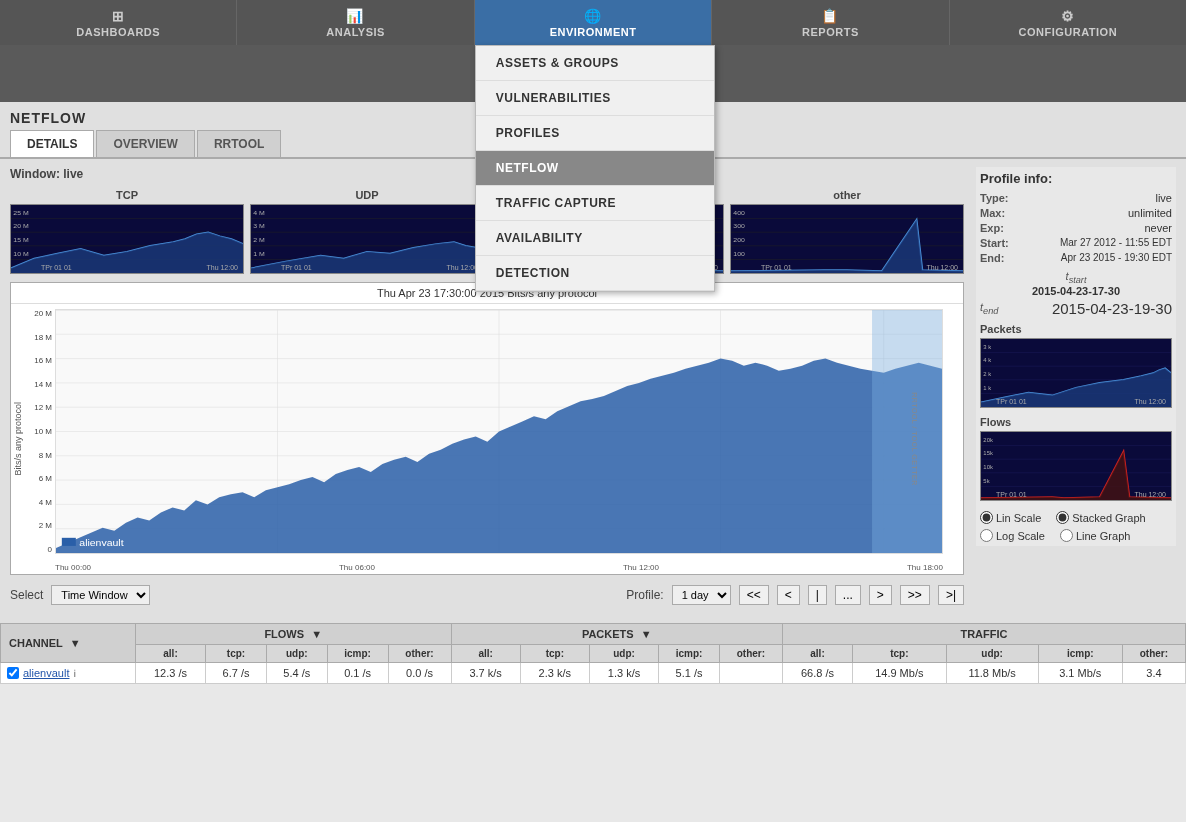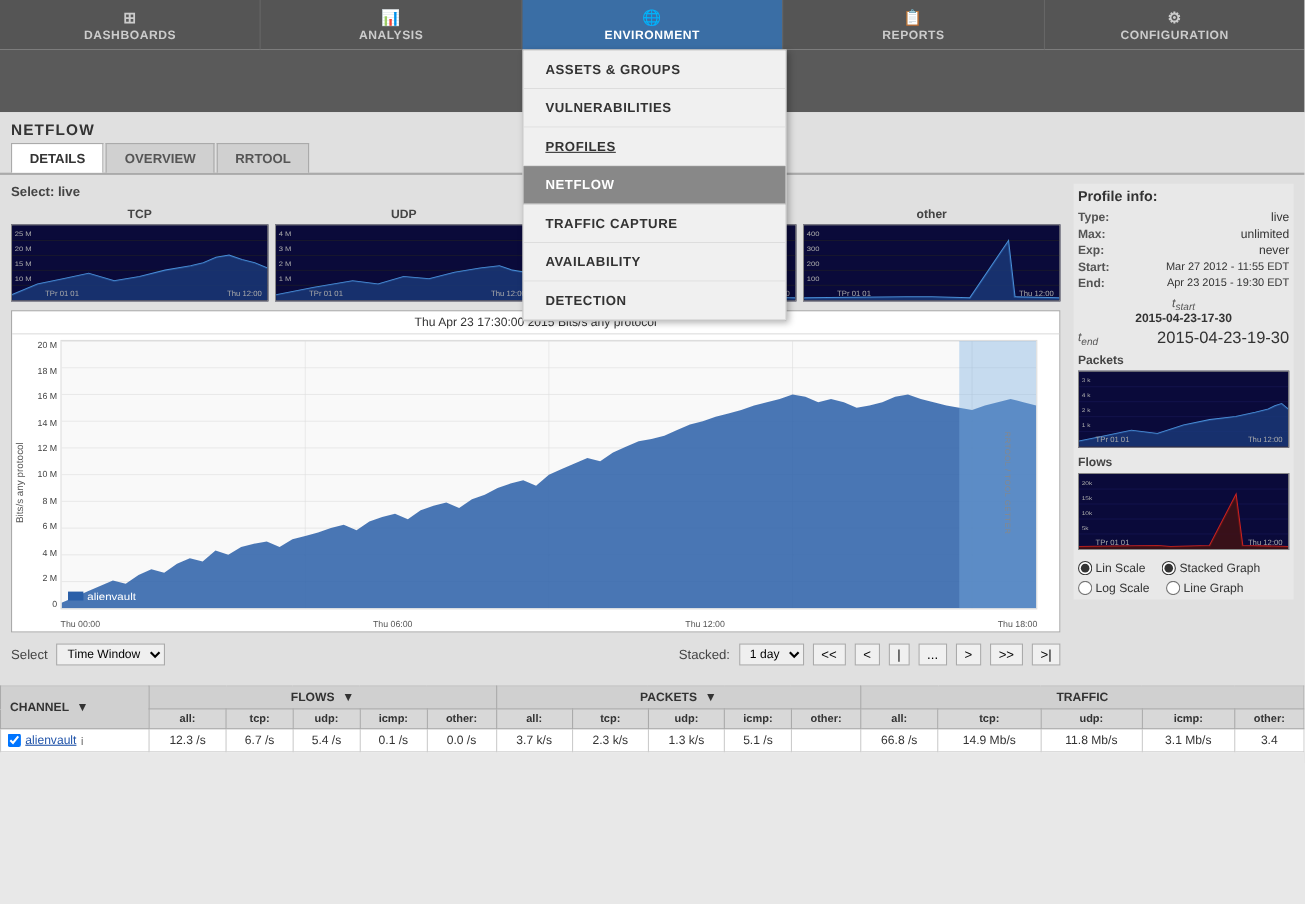"PROFILES" div { text-decoration: underline -> none }
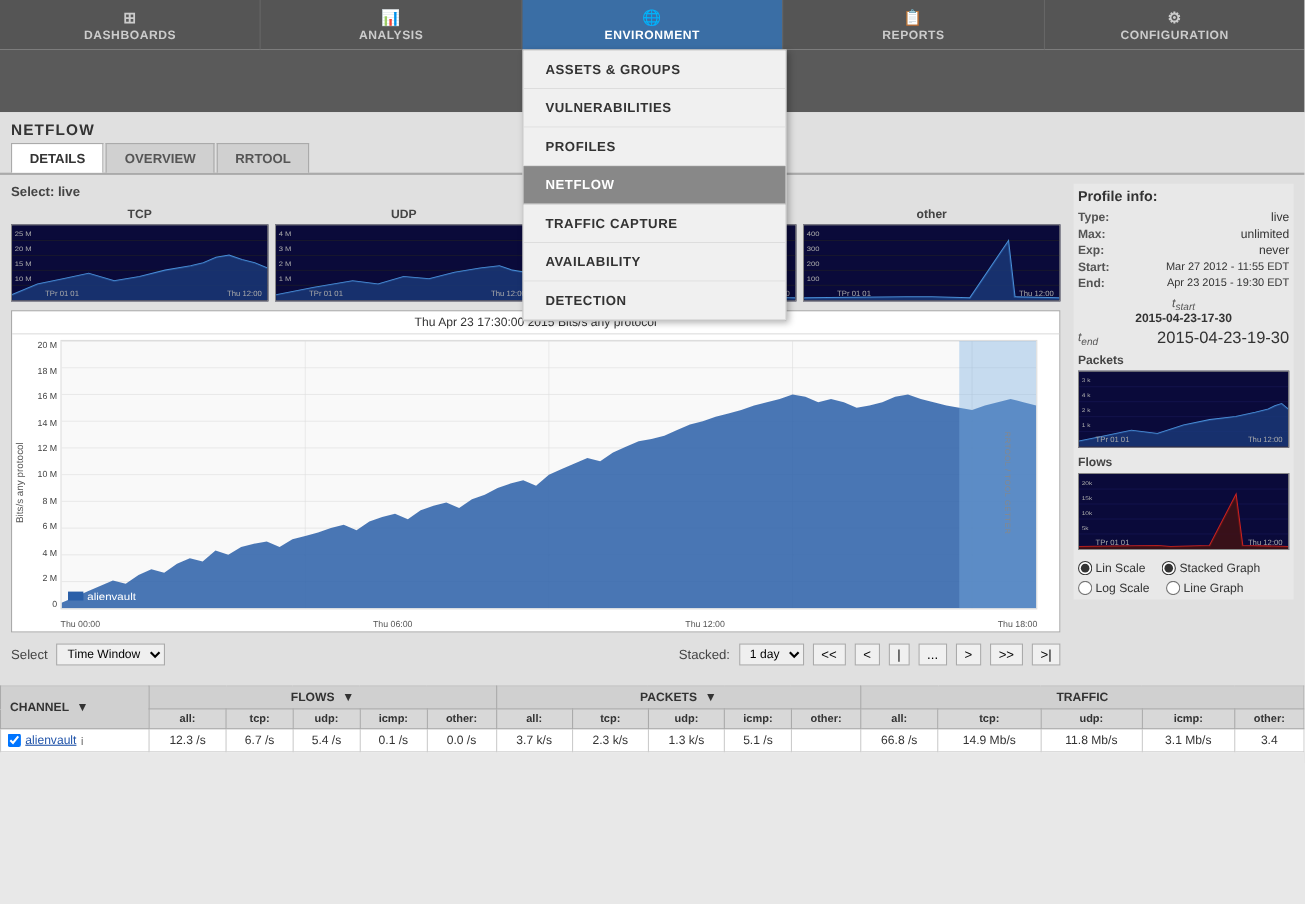"Select: live" div { text: Select -> Window }
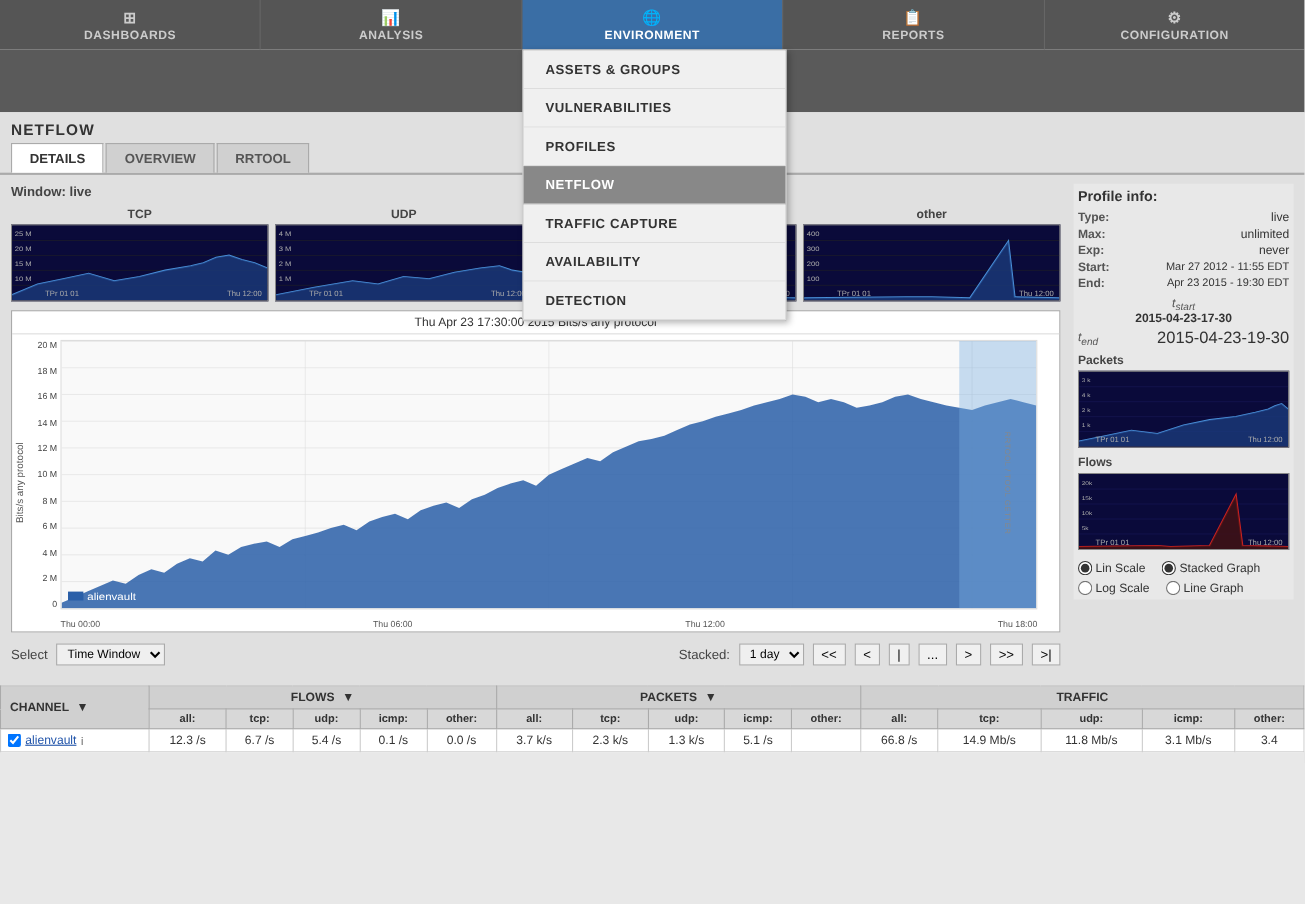"Stacked:" span { text: Stacked -> Profile }
